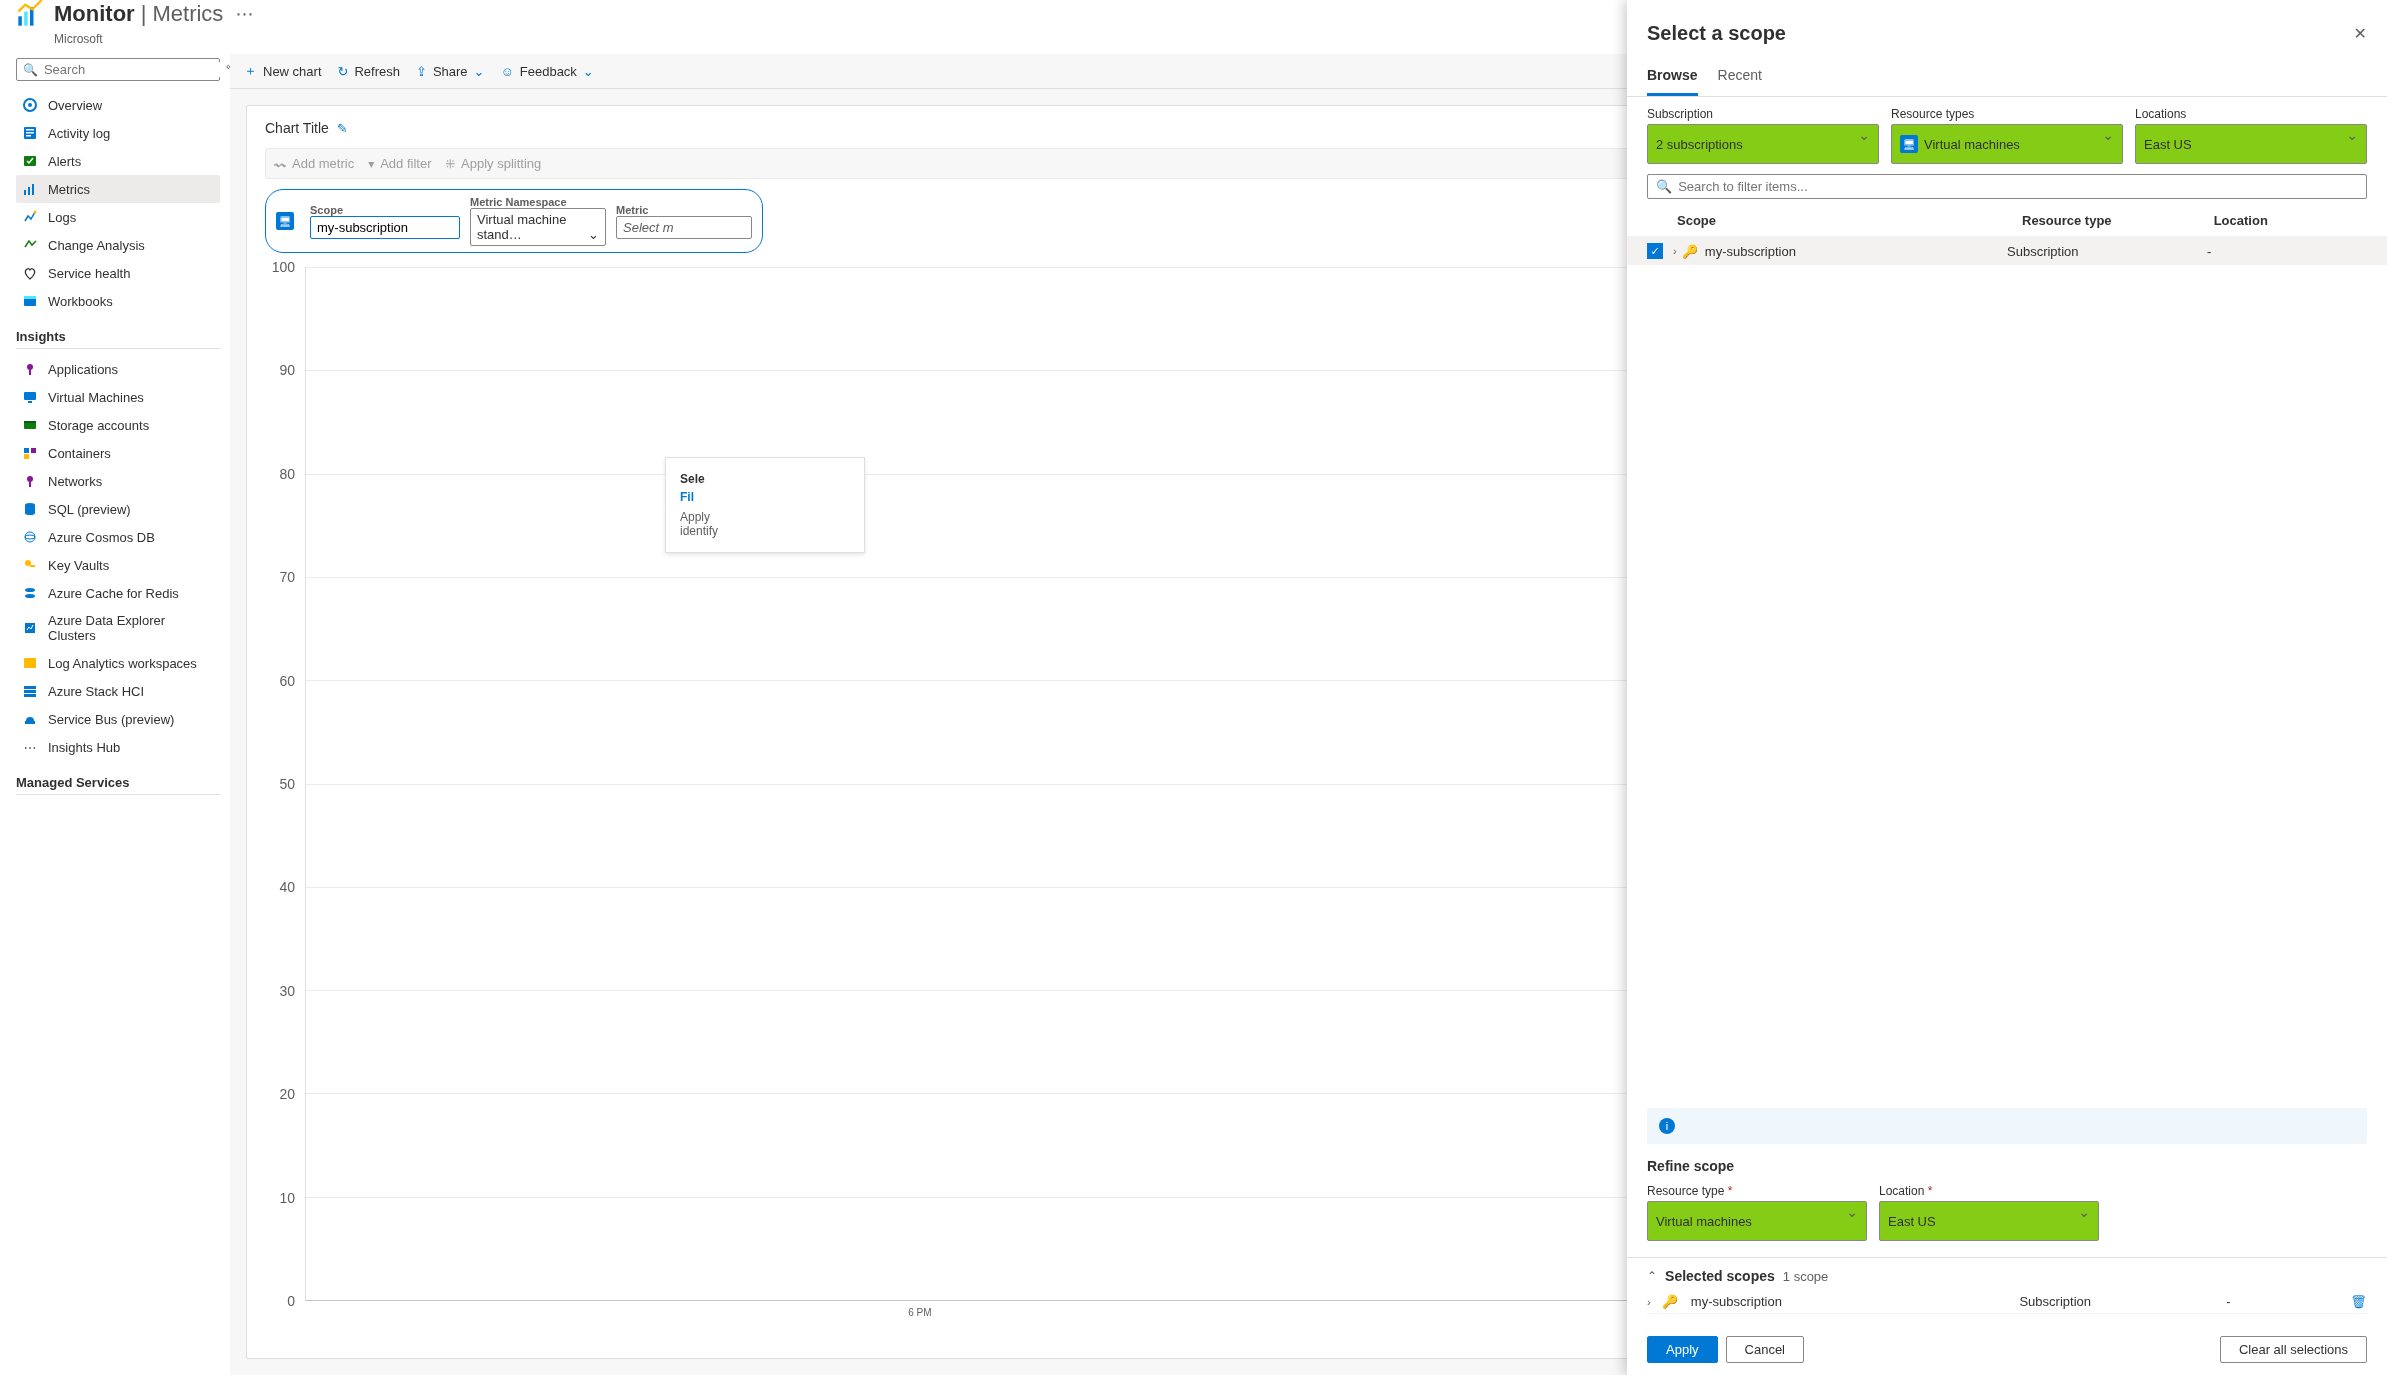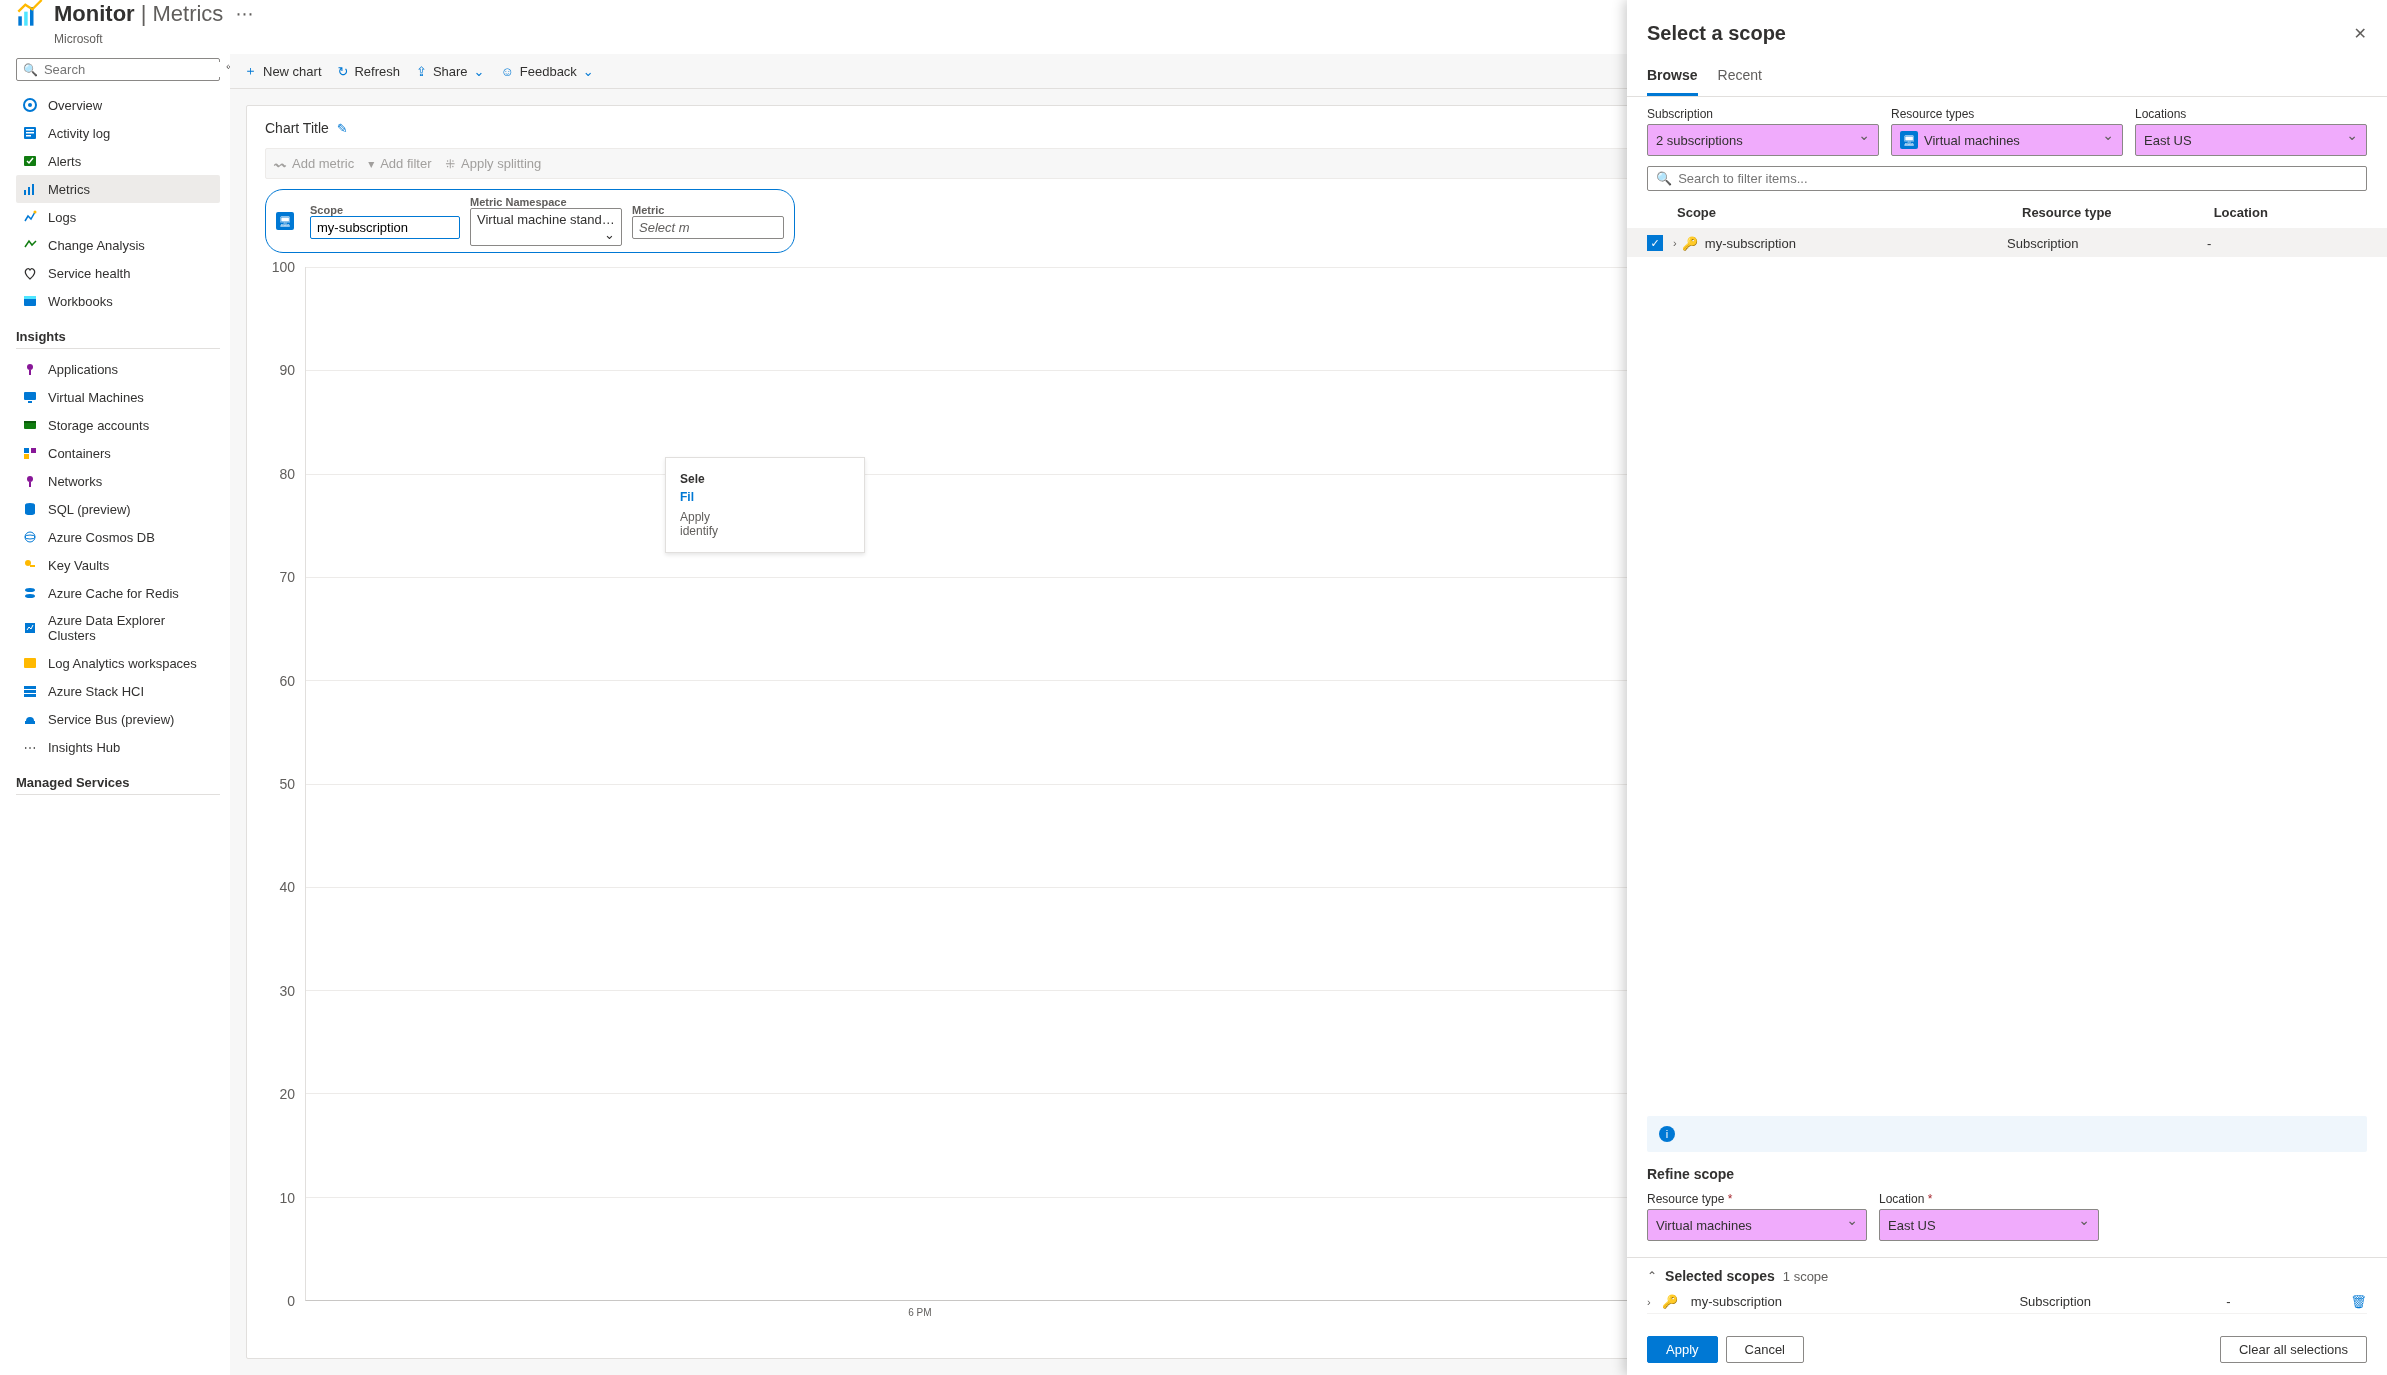"2 subscriptions" .field-select { background: #f0abfc -> #84cc16; height: 32px -> 40px }
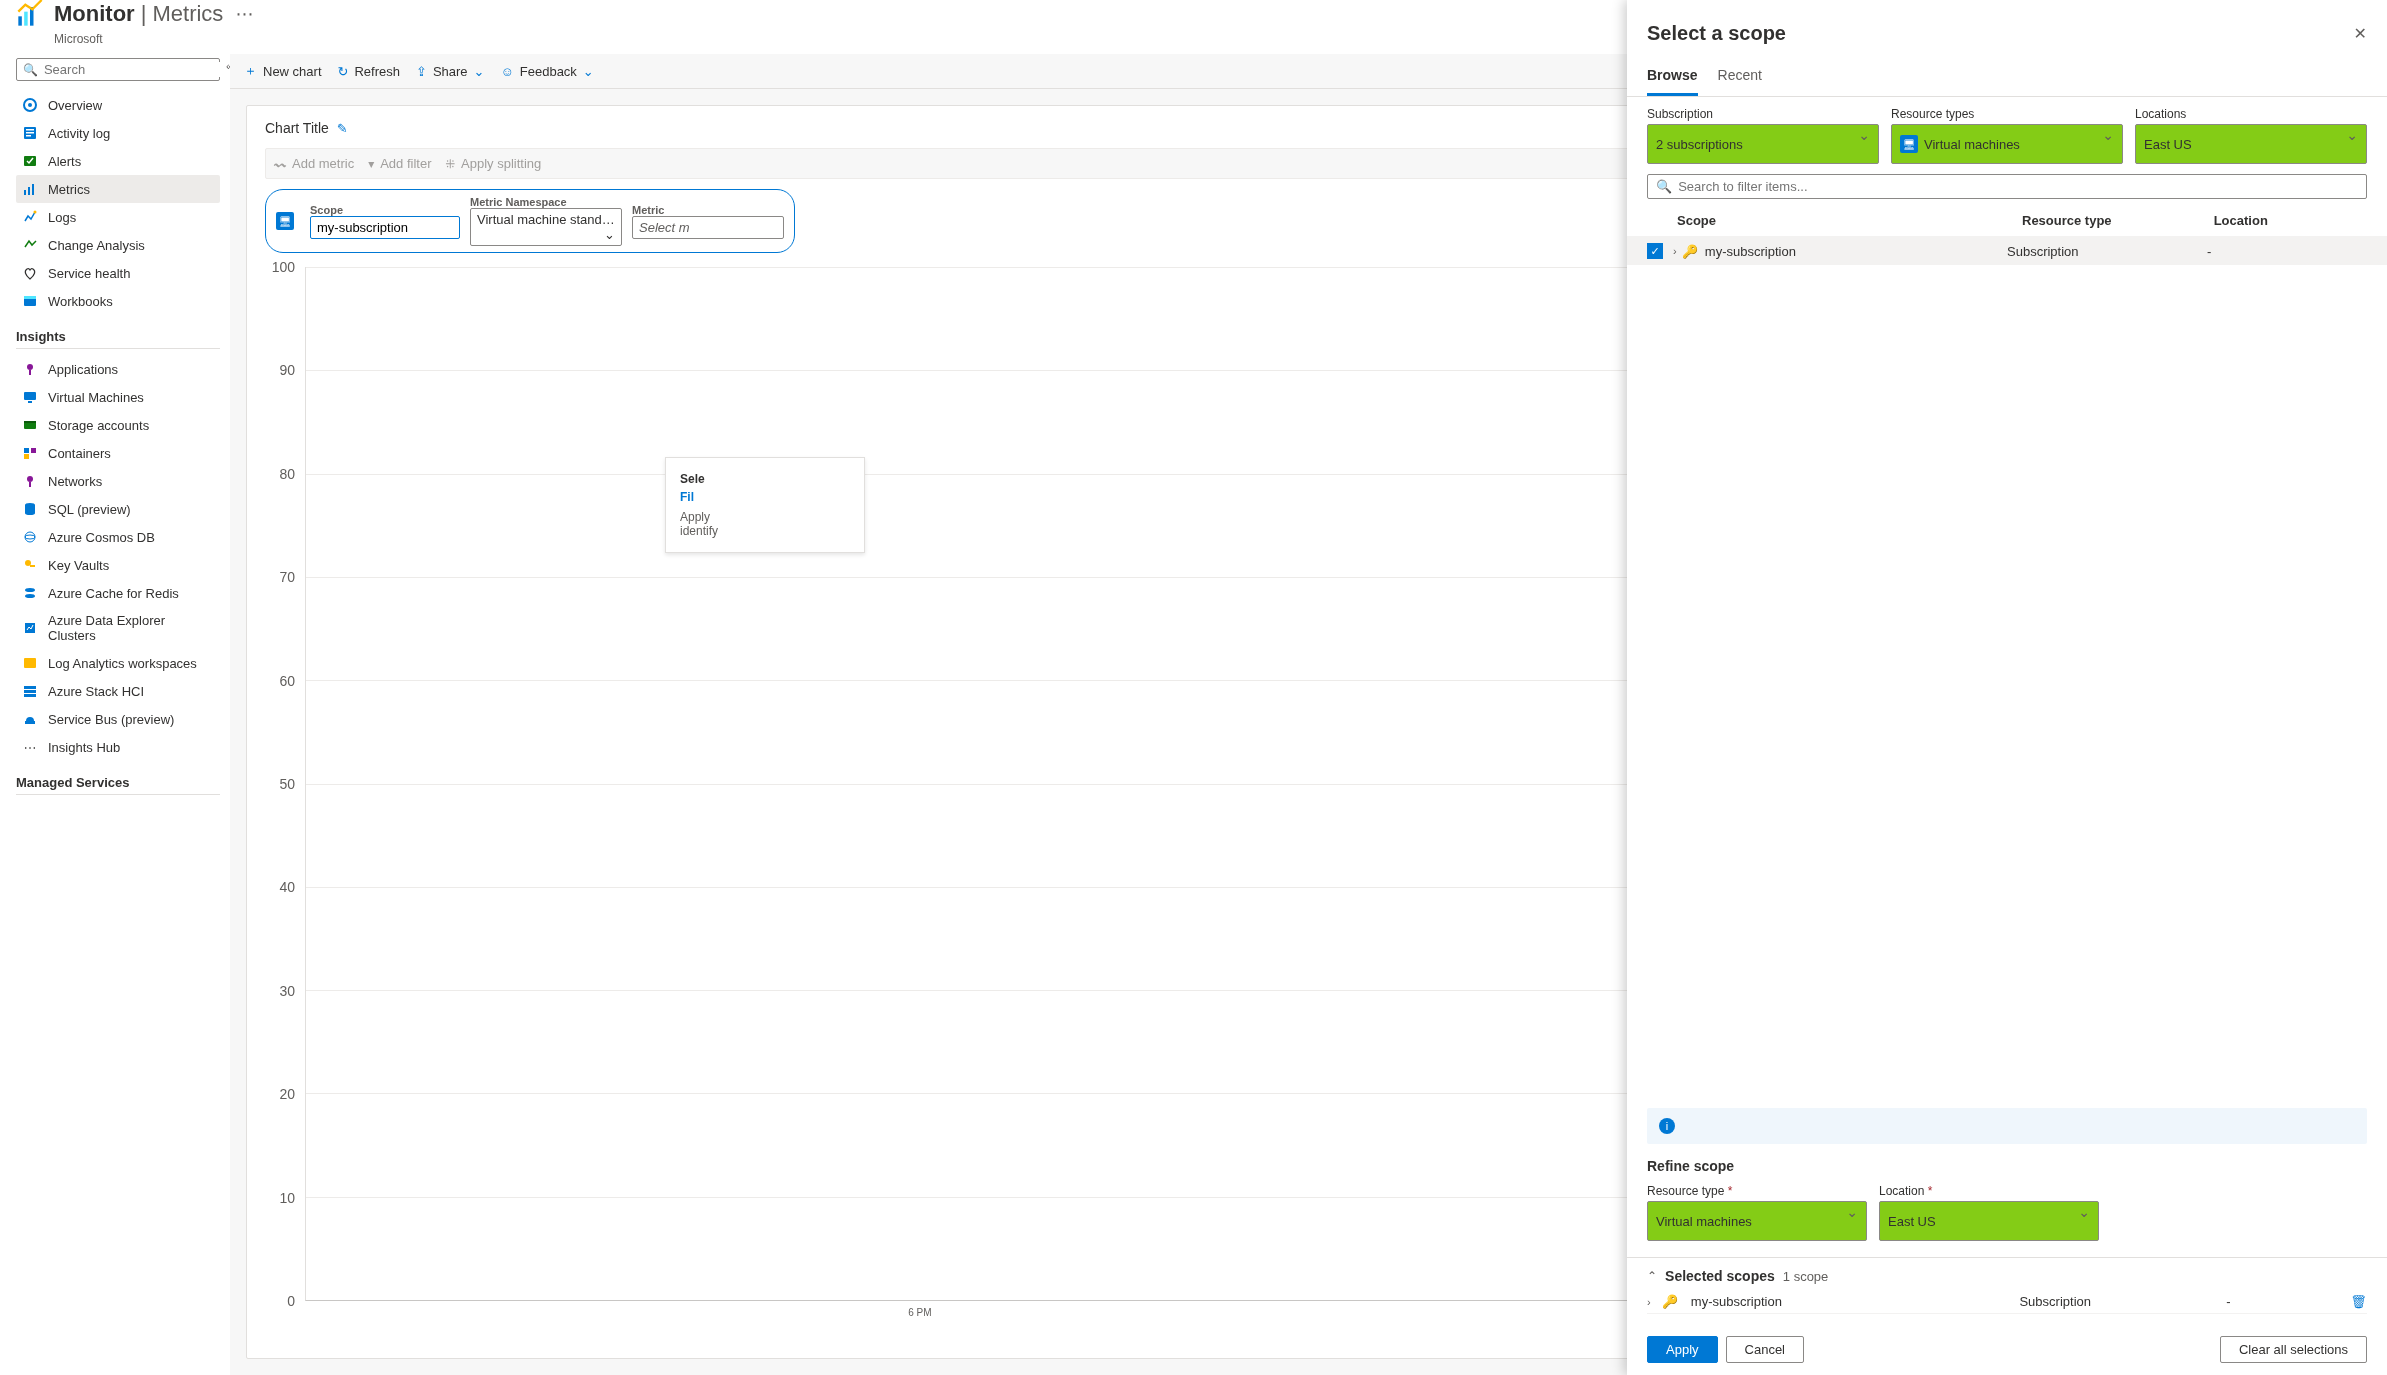"Virtual machine stand…" .scope-select { width: 152px -> 136px }
